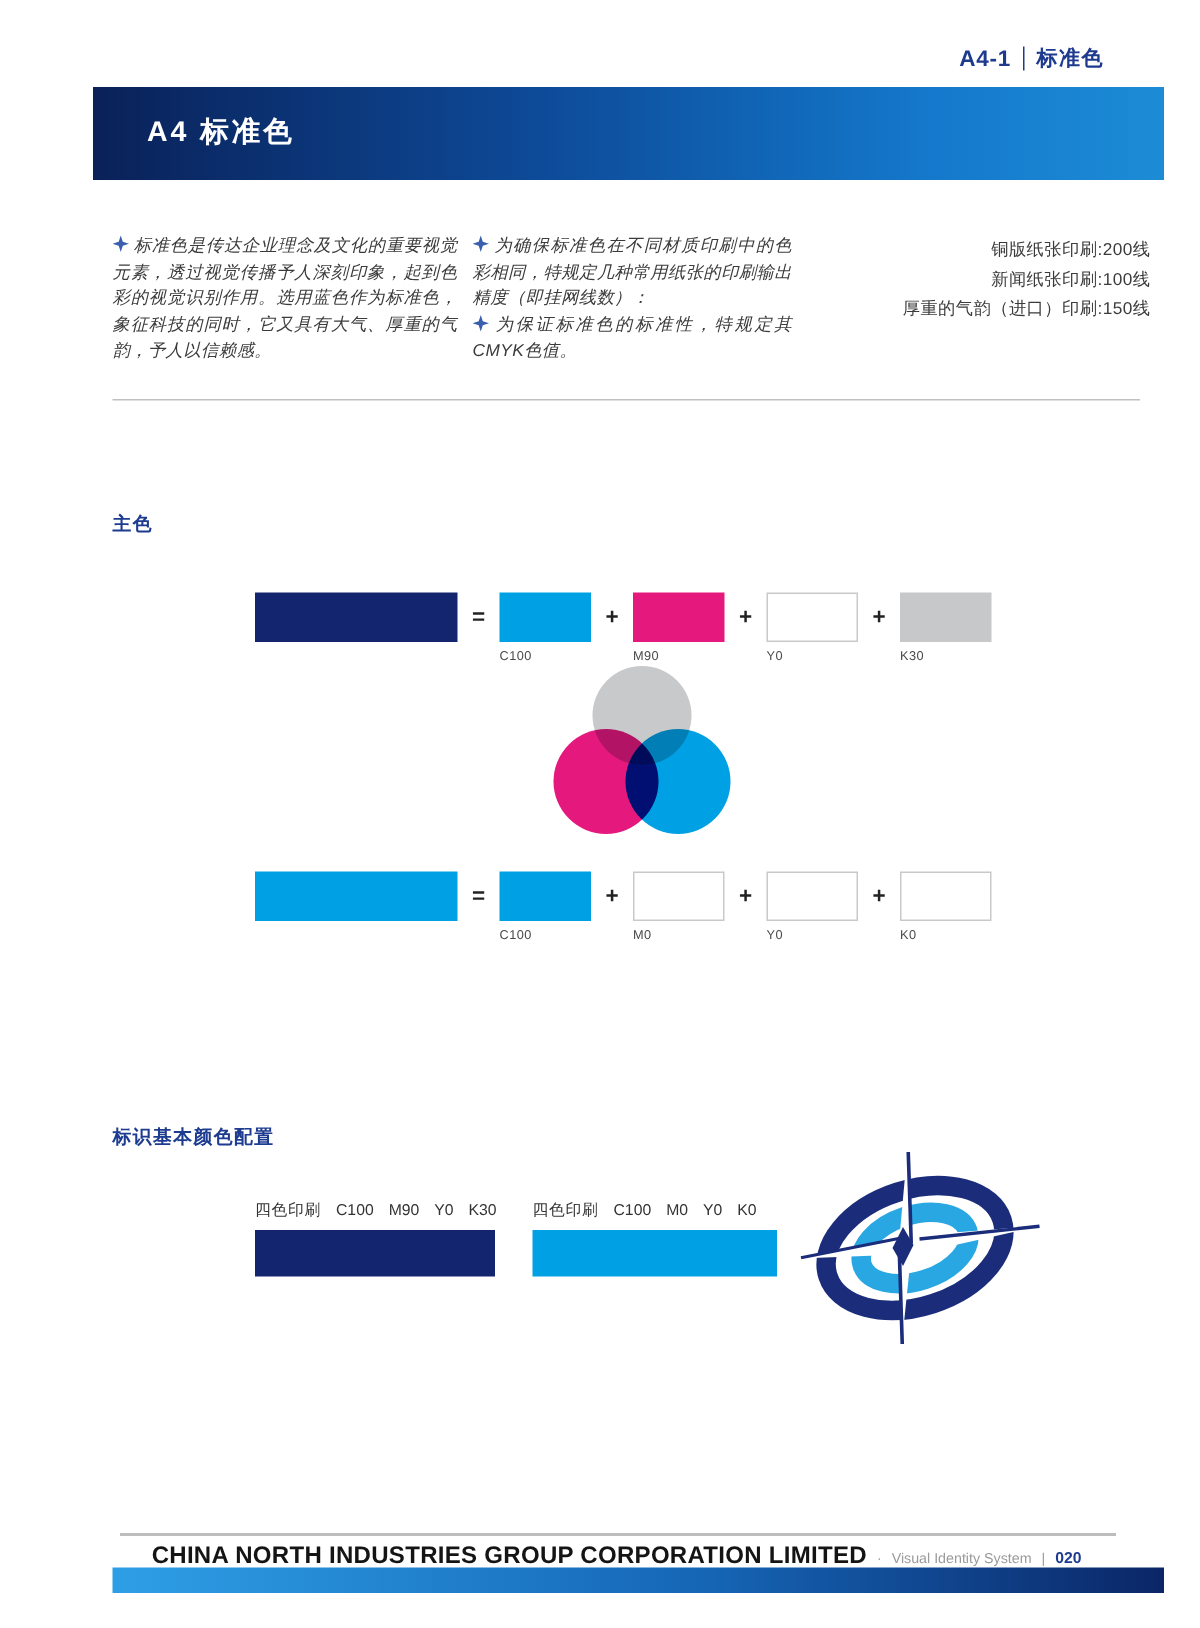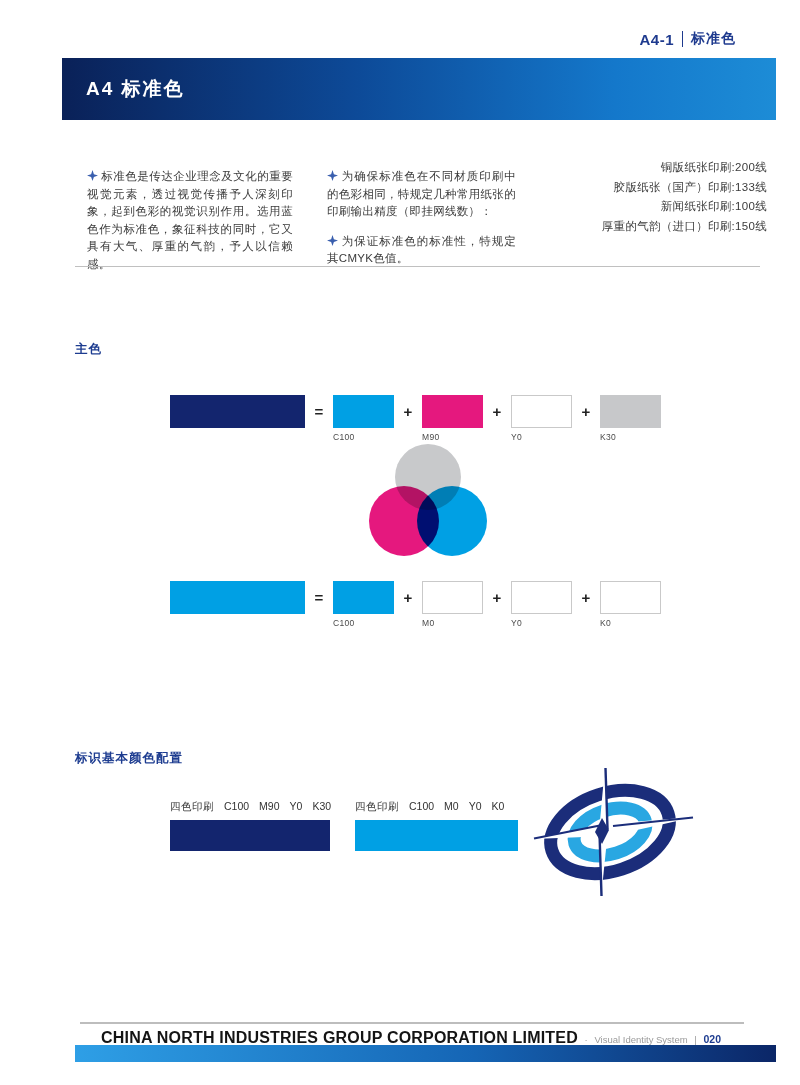"A4 标准色" .header-title { padding-left: 24px -> 36px }
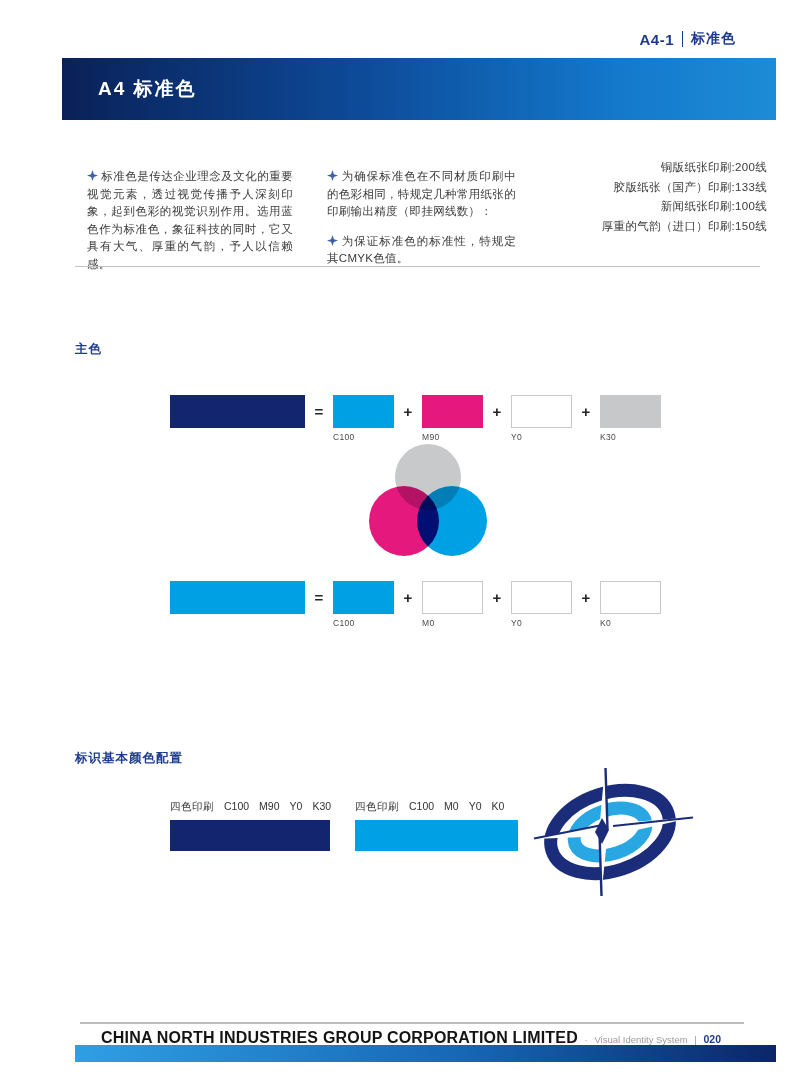"标准色是传达企业理念及文化的重要视觉元素，透过视觉传播予人深刻印象，起到色彩的视" .col p { font-style: none -> italic; margin: 12px -> 0 }
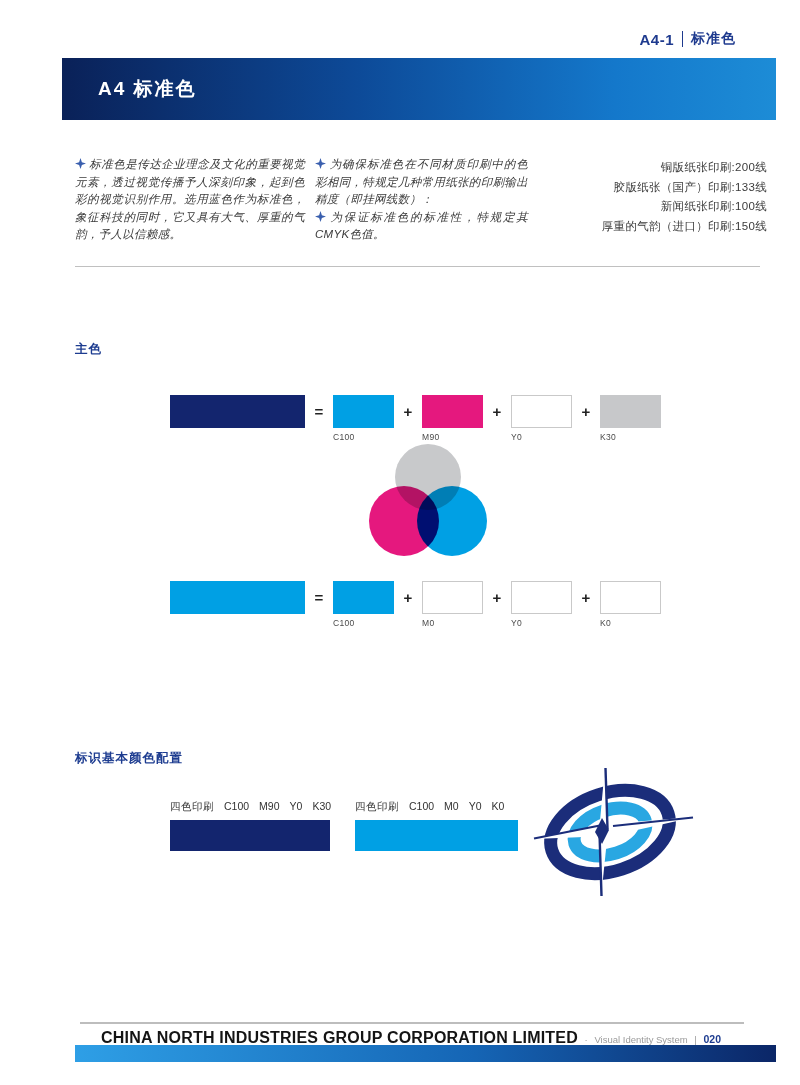"胶版纸张（国产）印刷:133线" div { html: <div>胶版纸张（国产）印刷:133线</div> -> none }
